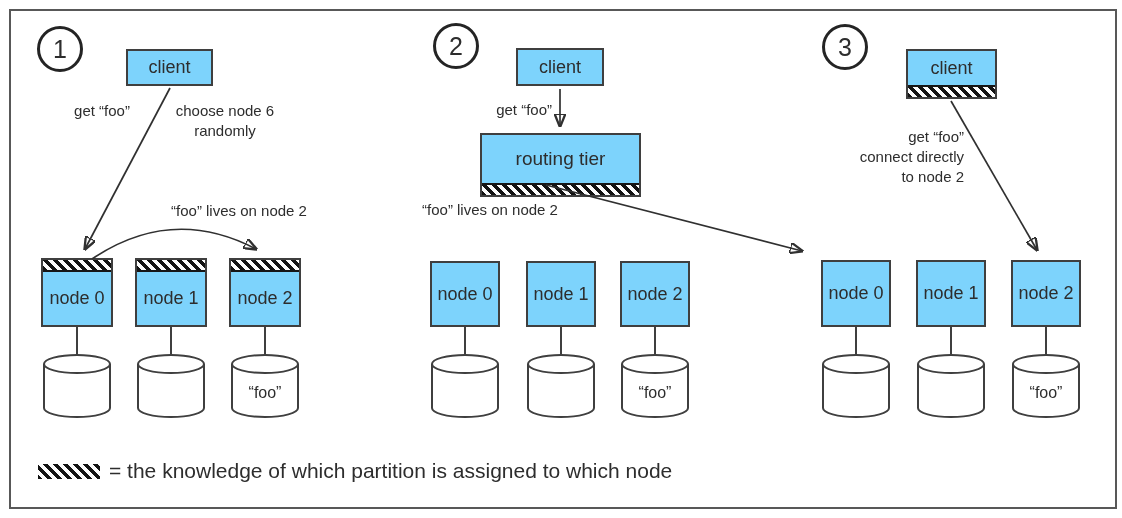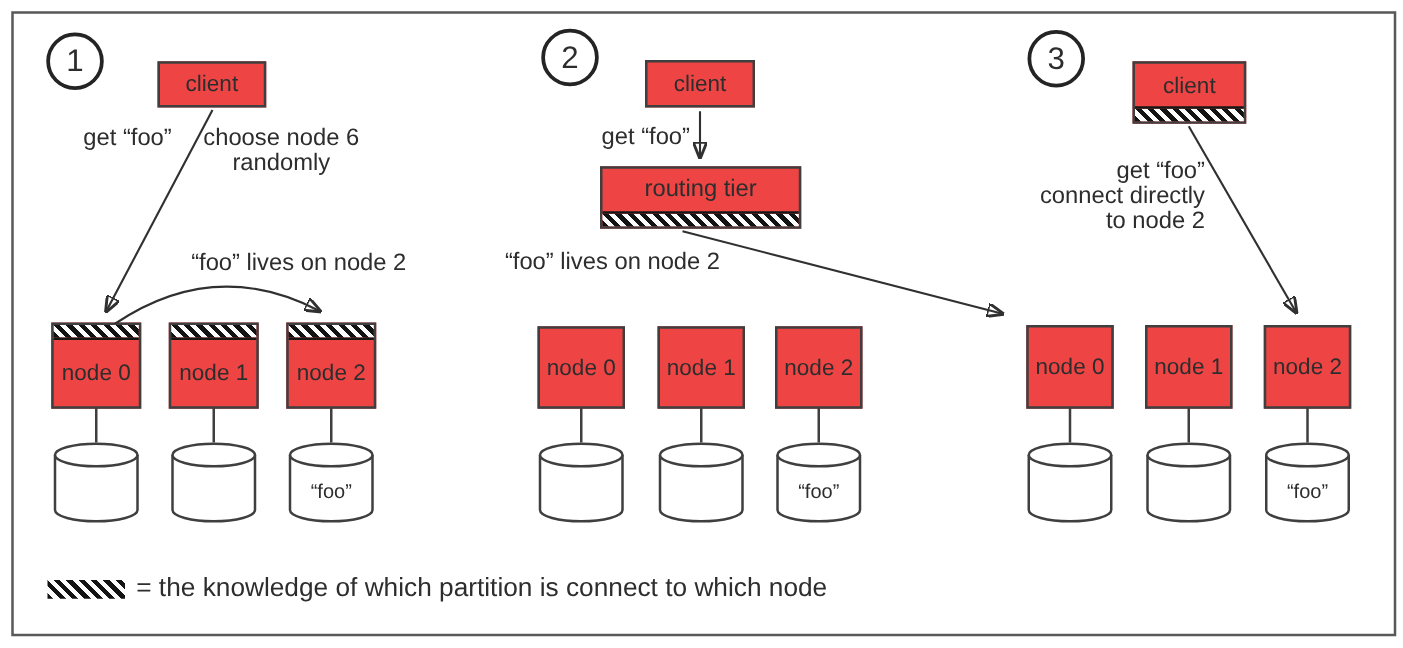"client" .box { background: #ef4444 -> #7dd3fc }
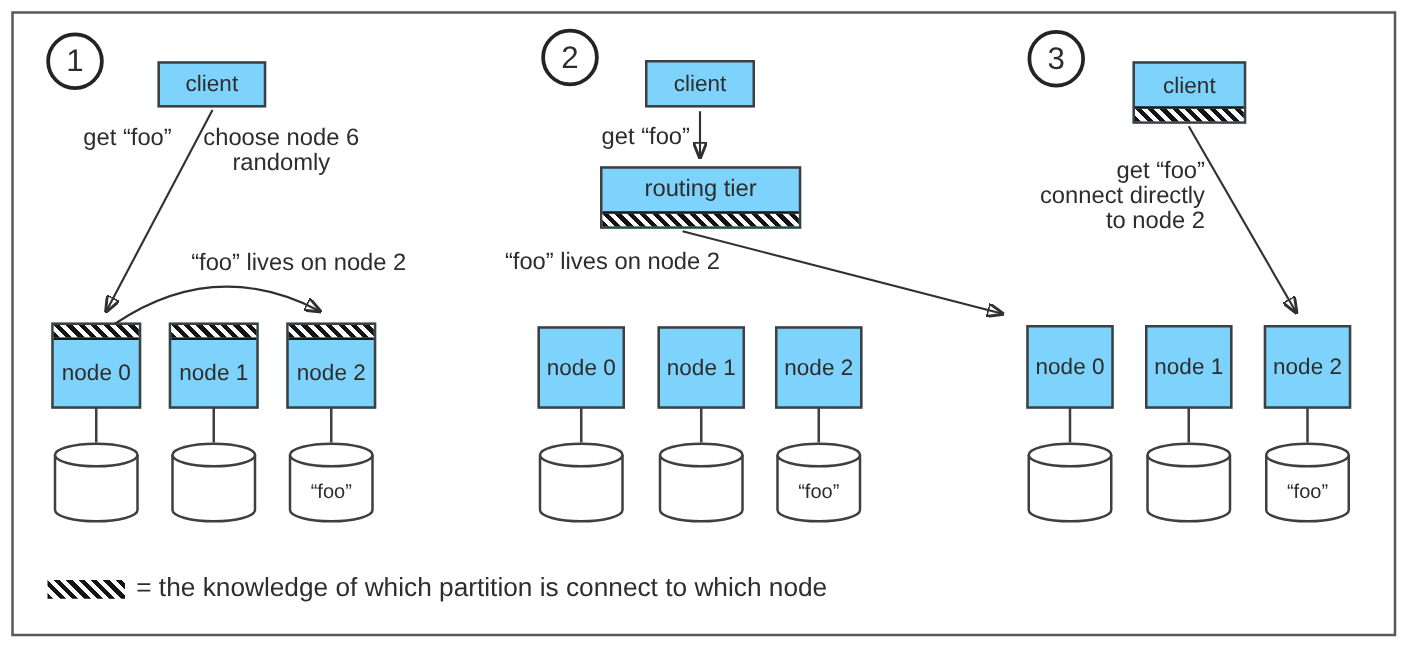"get “foo”" .note { font-size: 19px -> 15px }
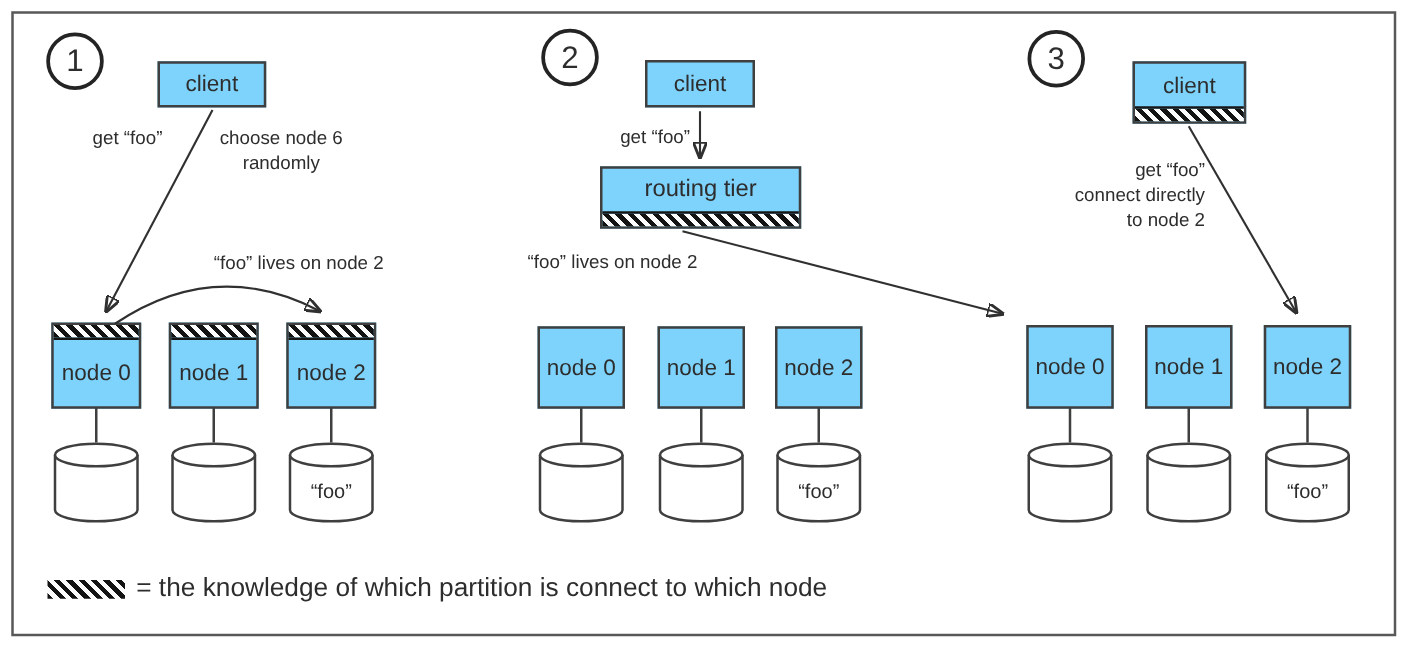"routing tier" div.box { height: 50px -> 64px }
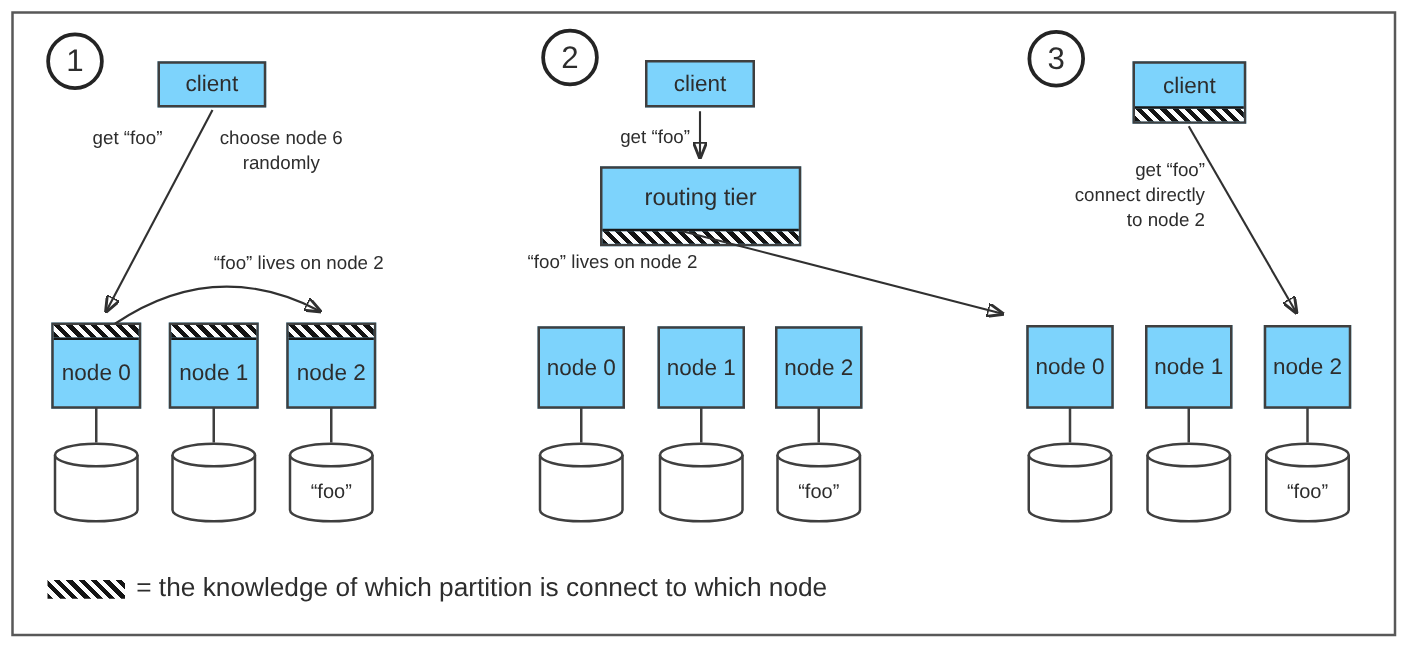"= the knowledge of which" div.legend-text { text: connect -> assigned }
